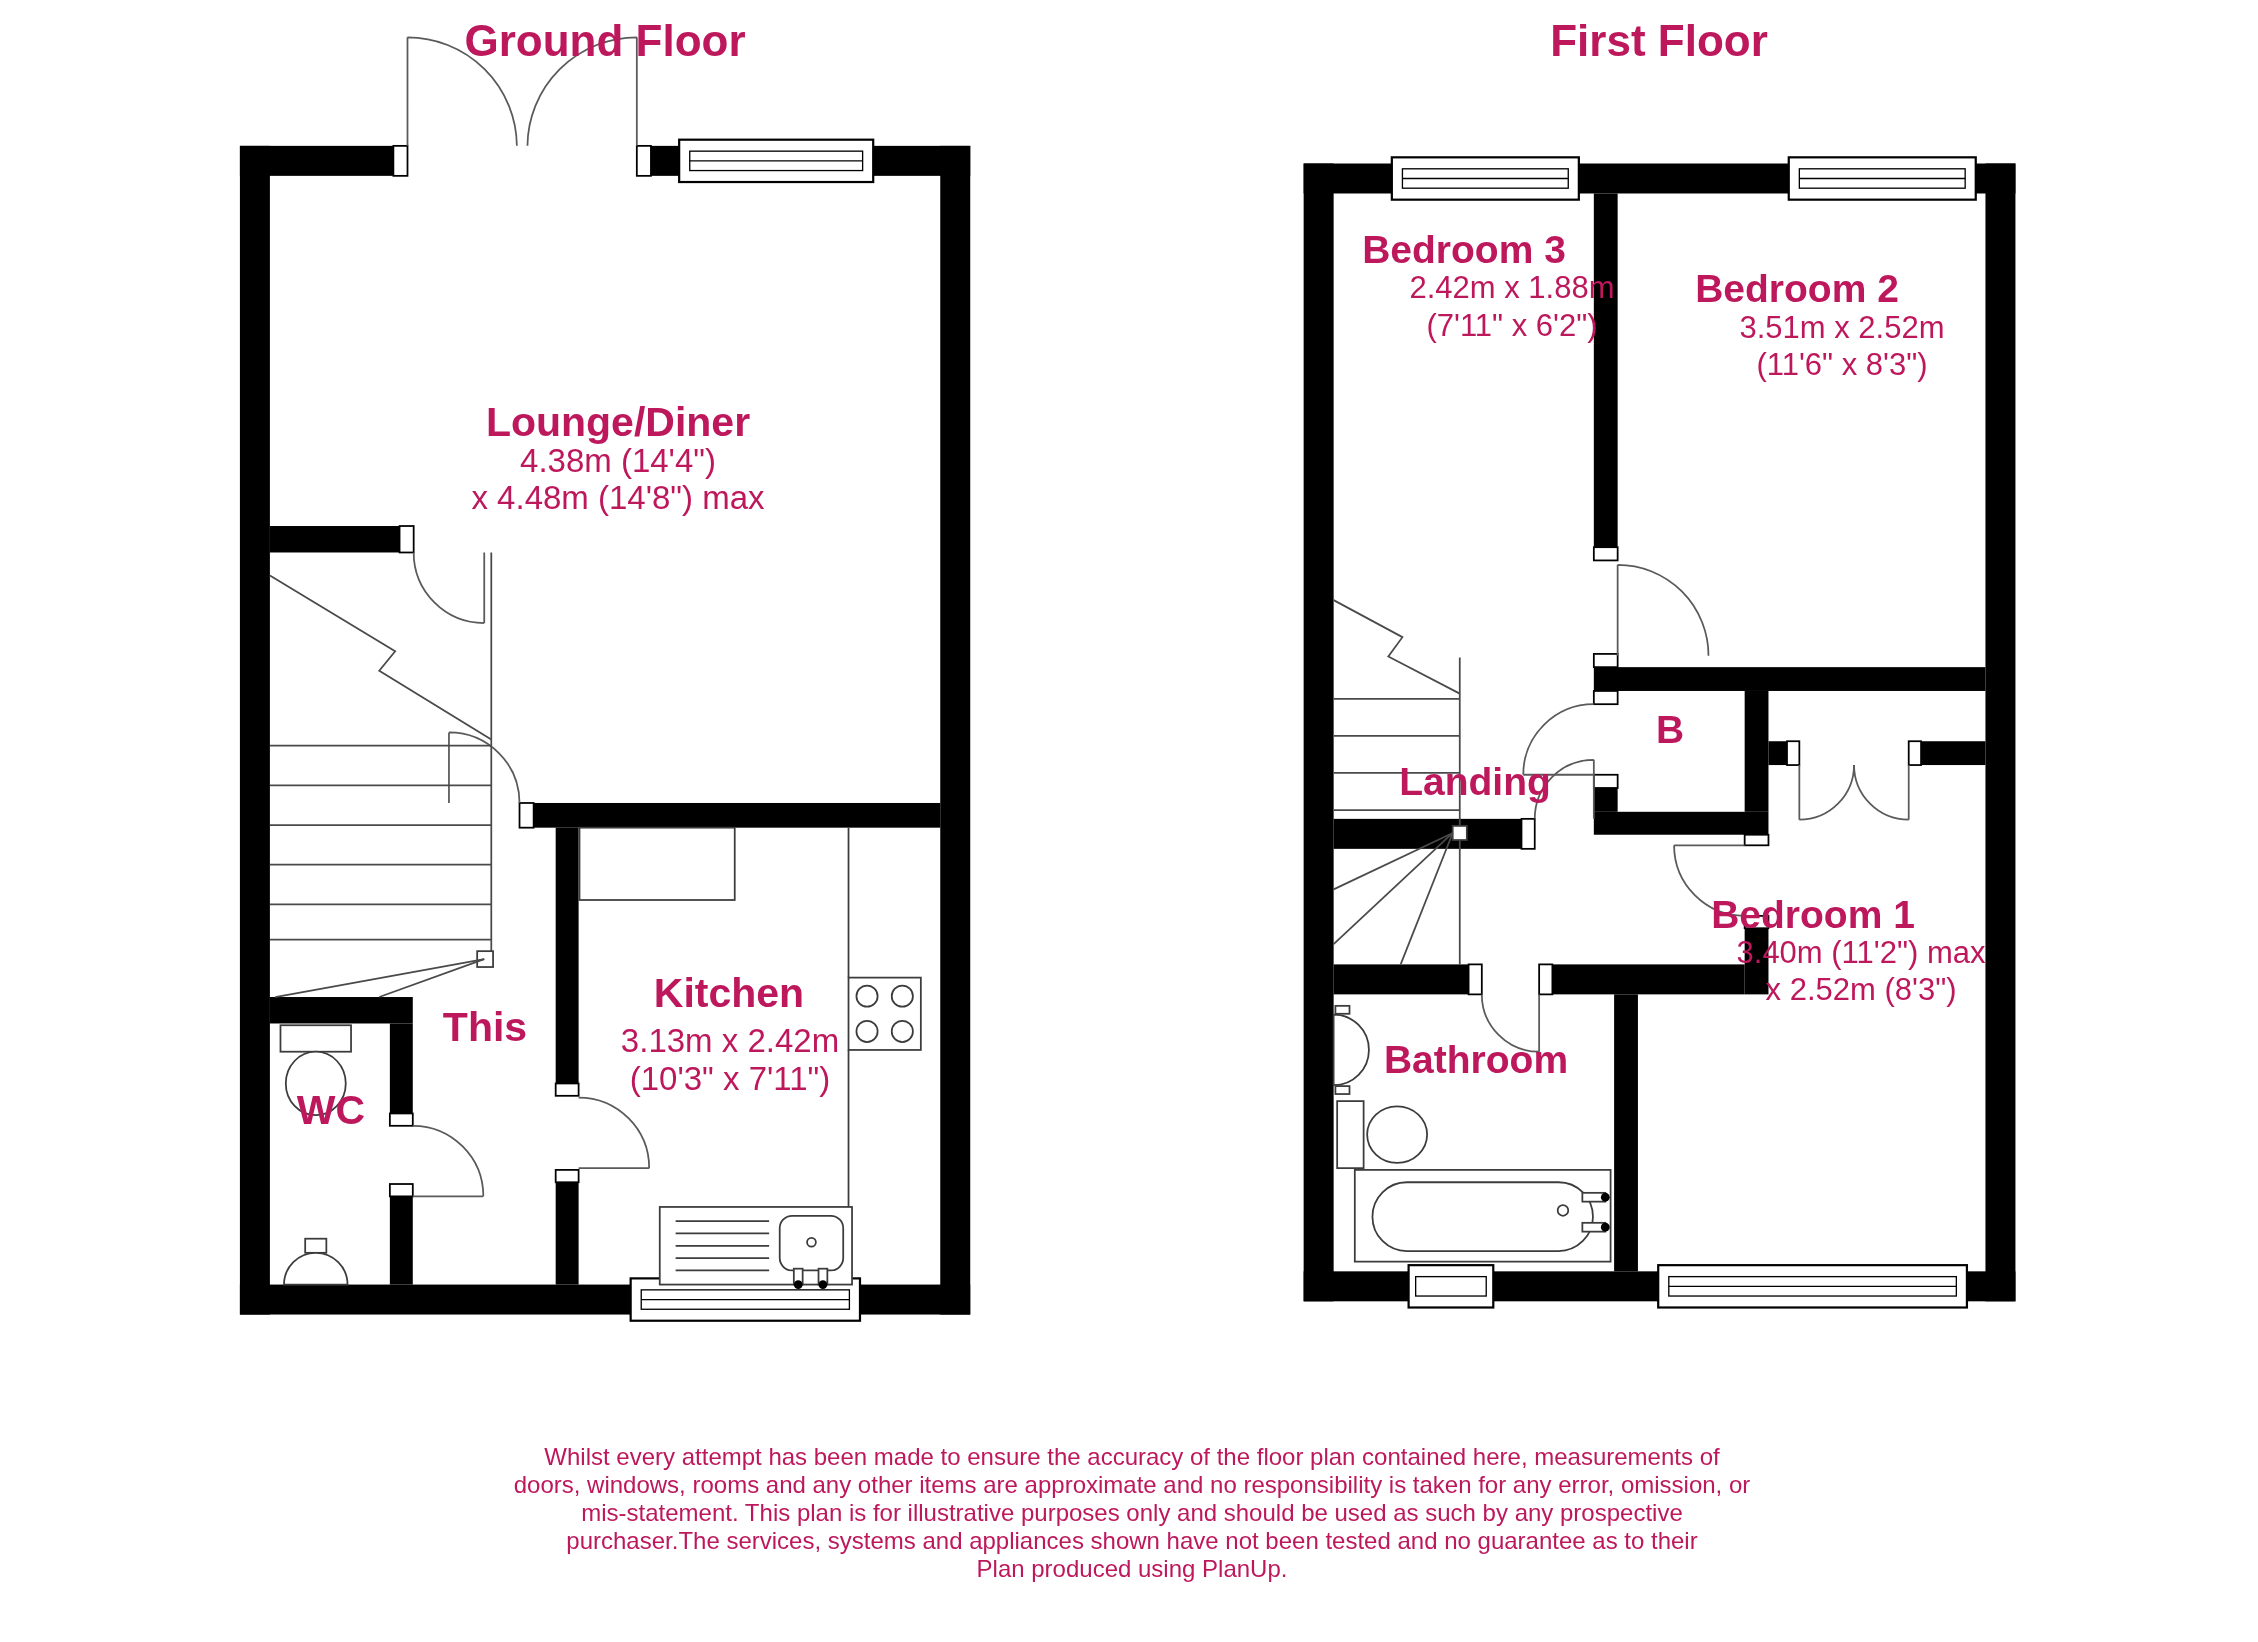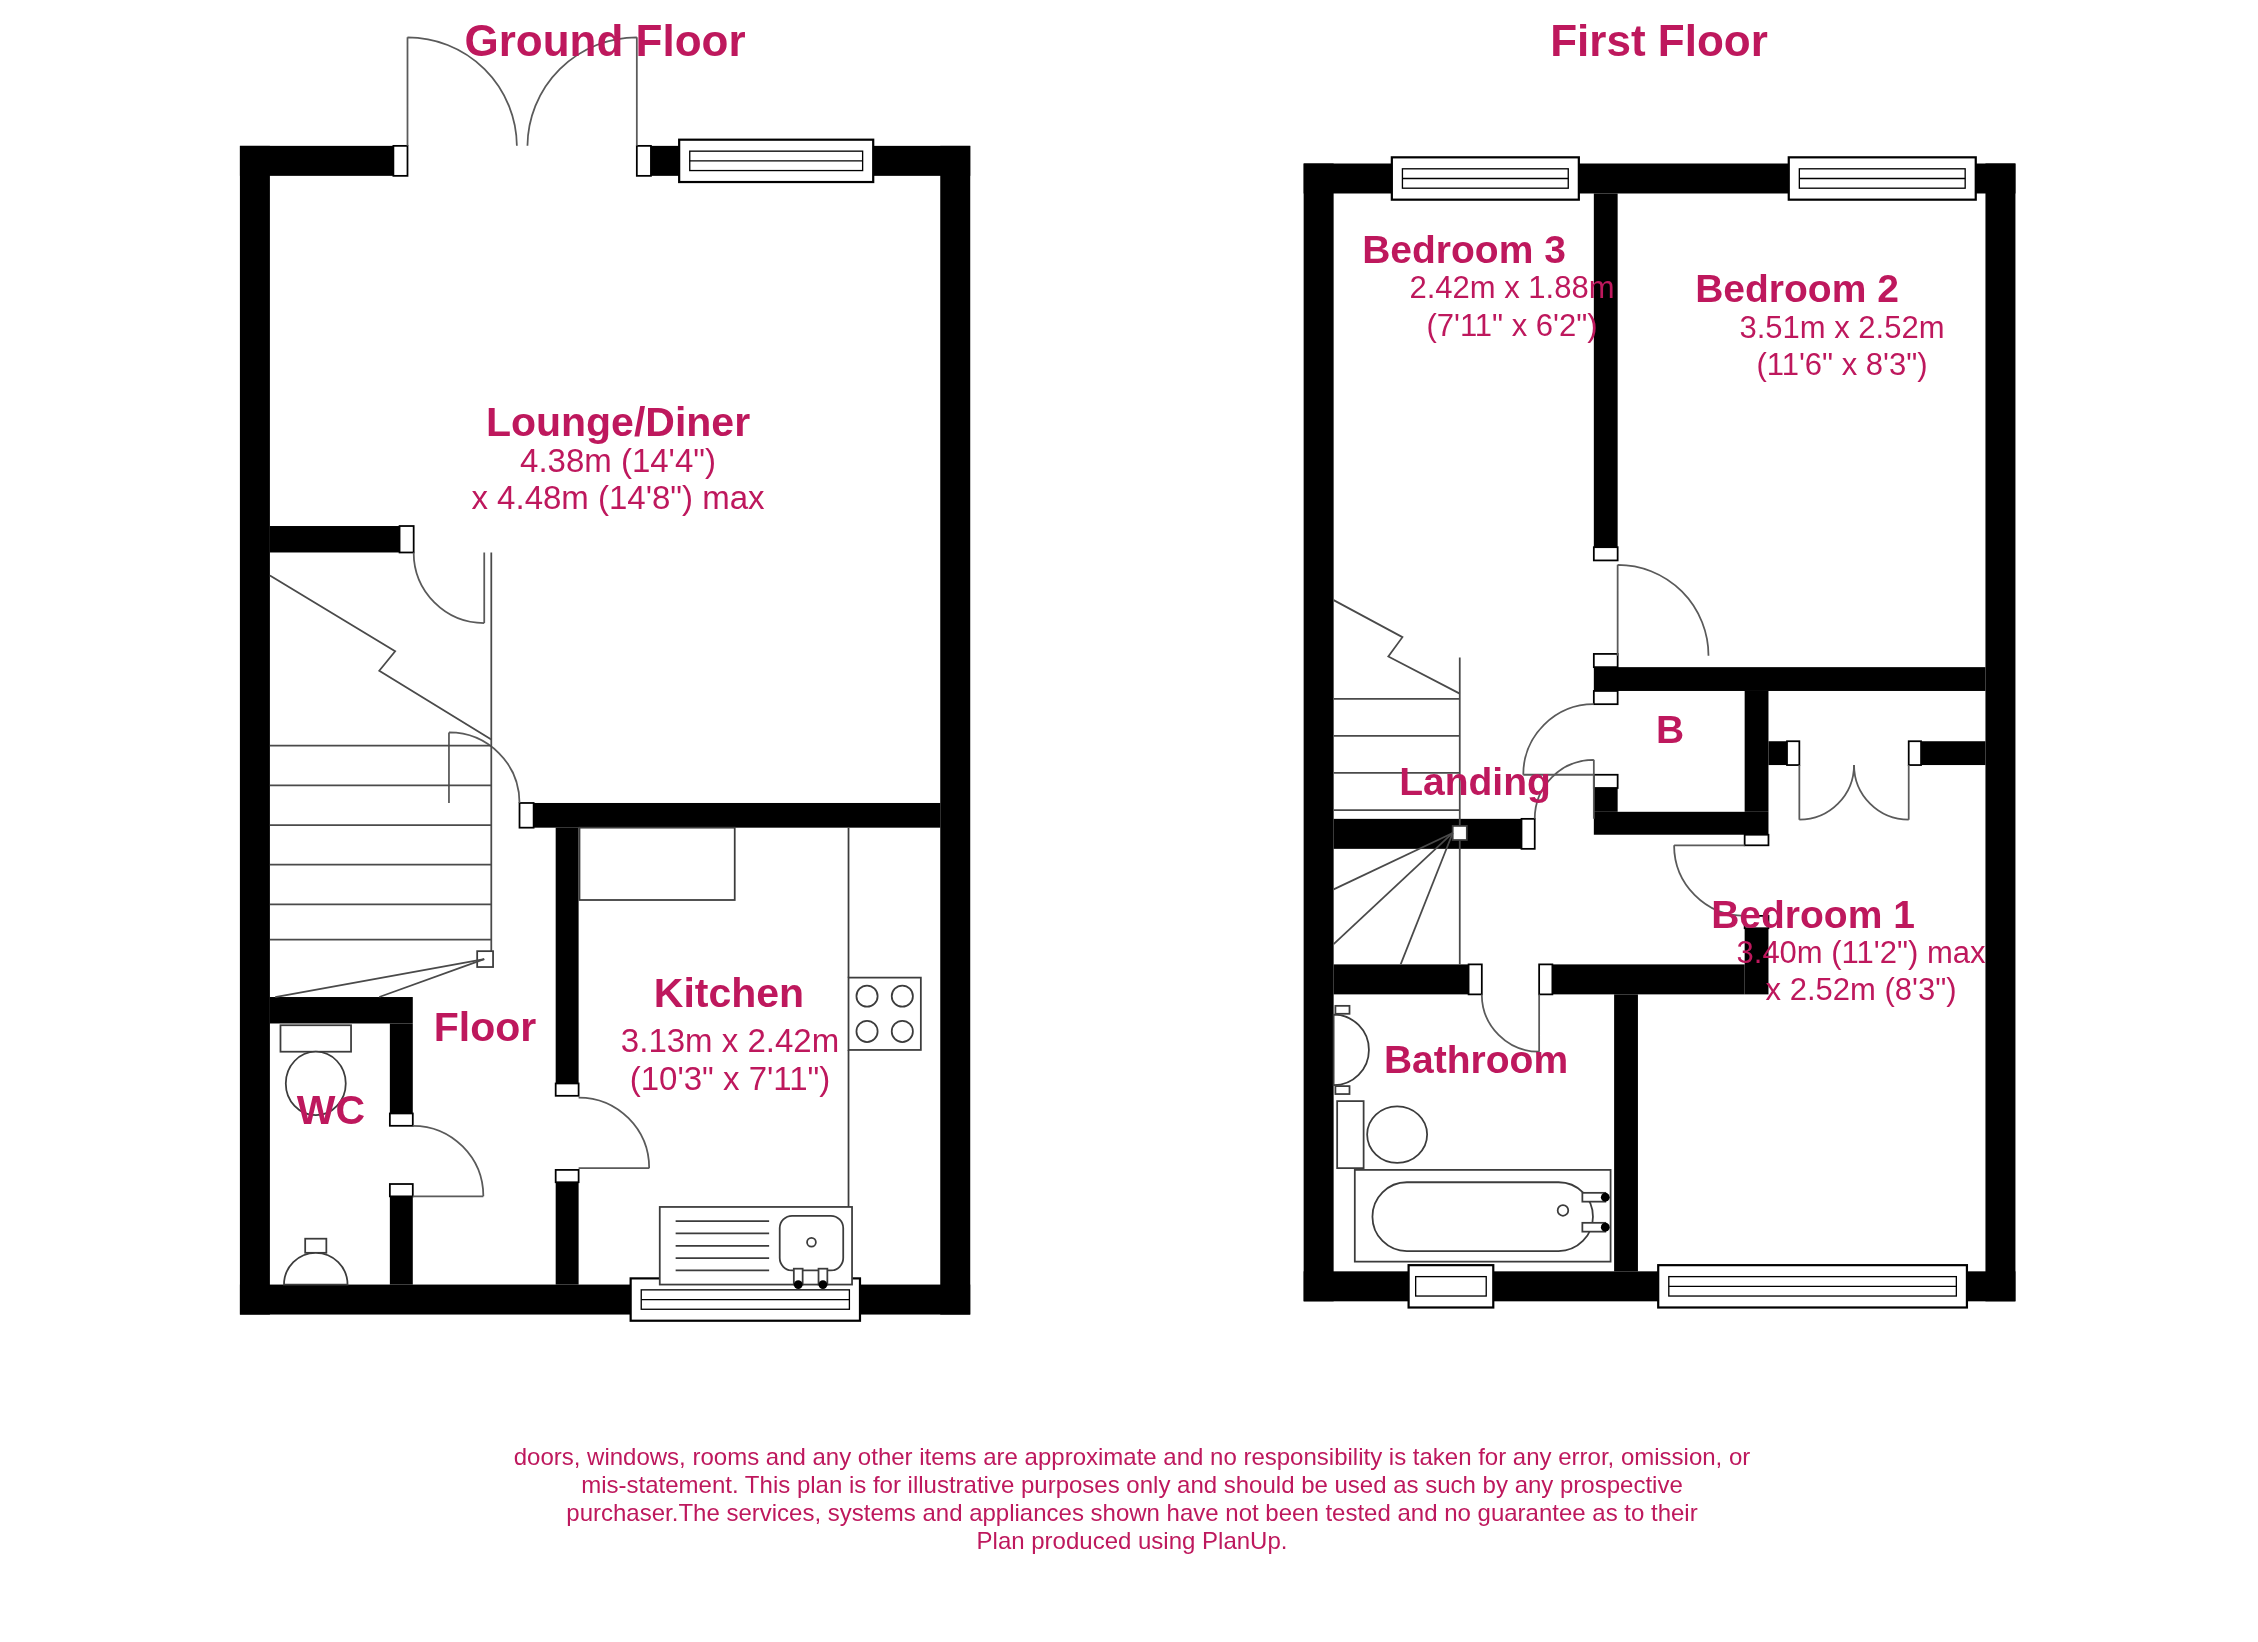"Floor" div.label { text: Floor -> This }
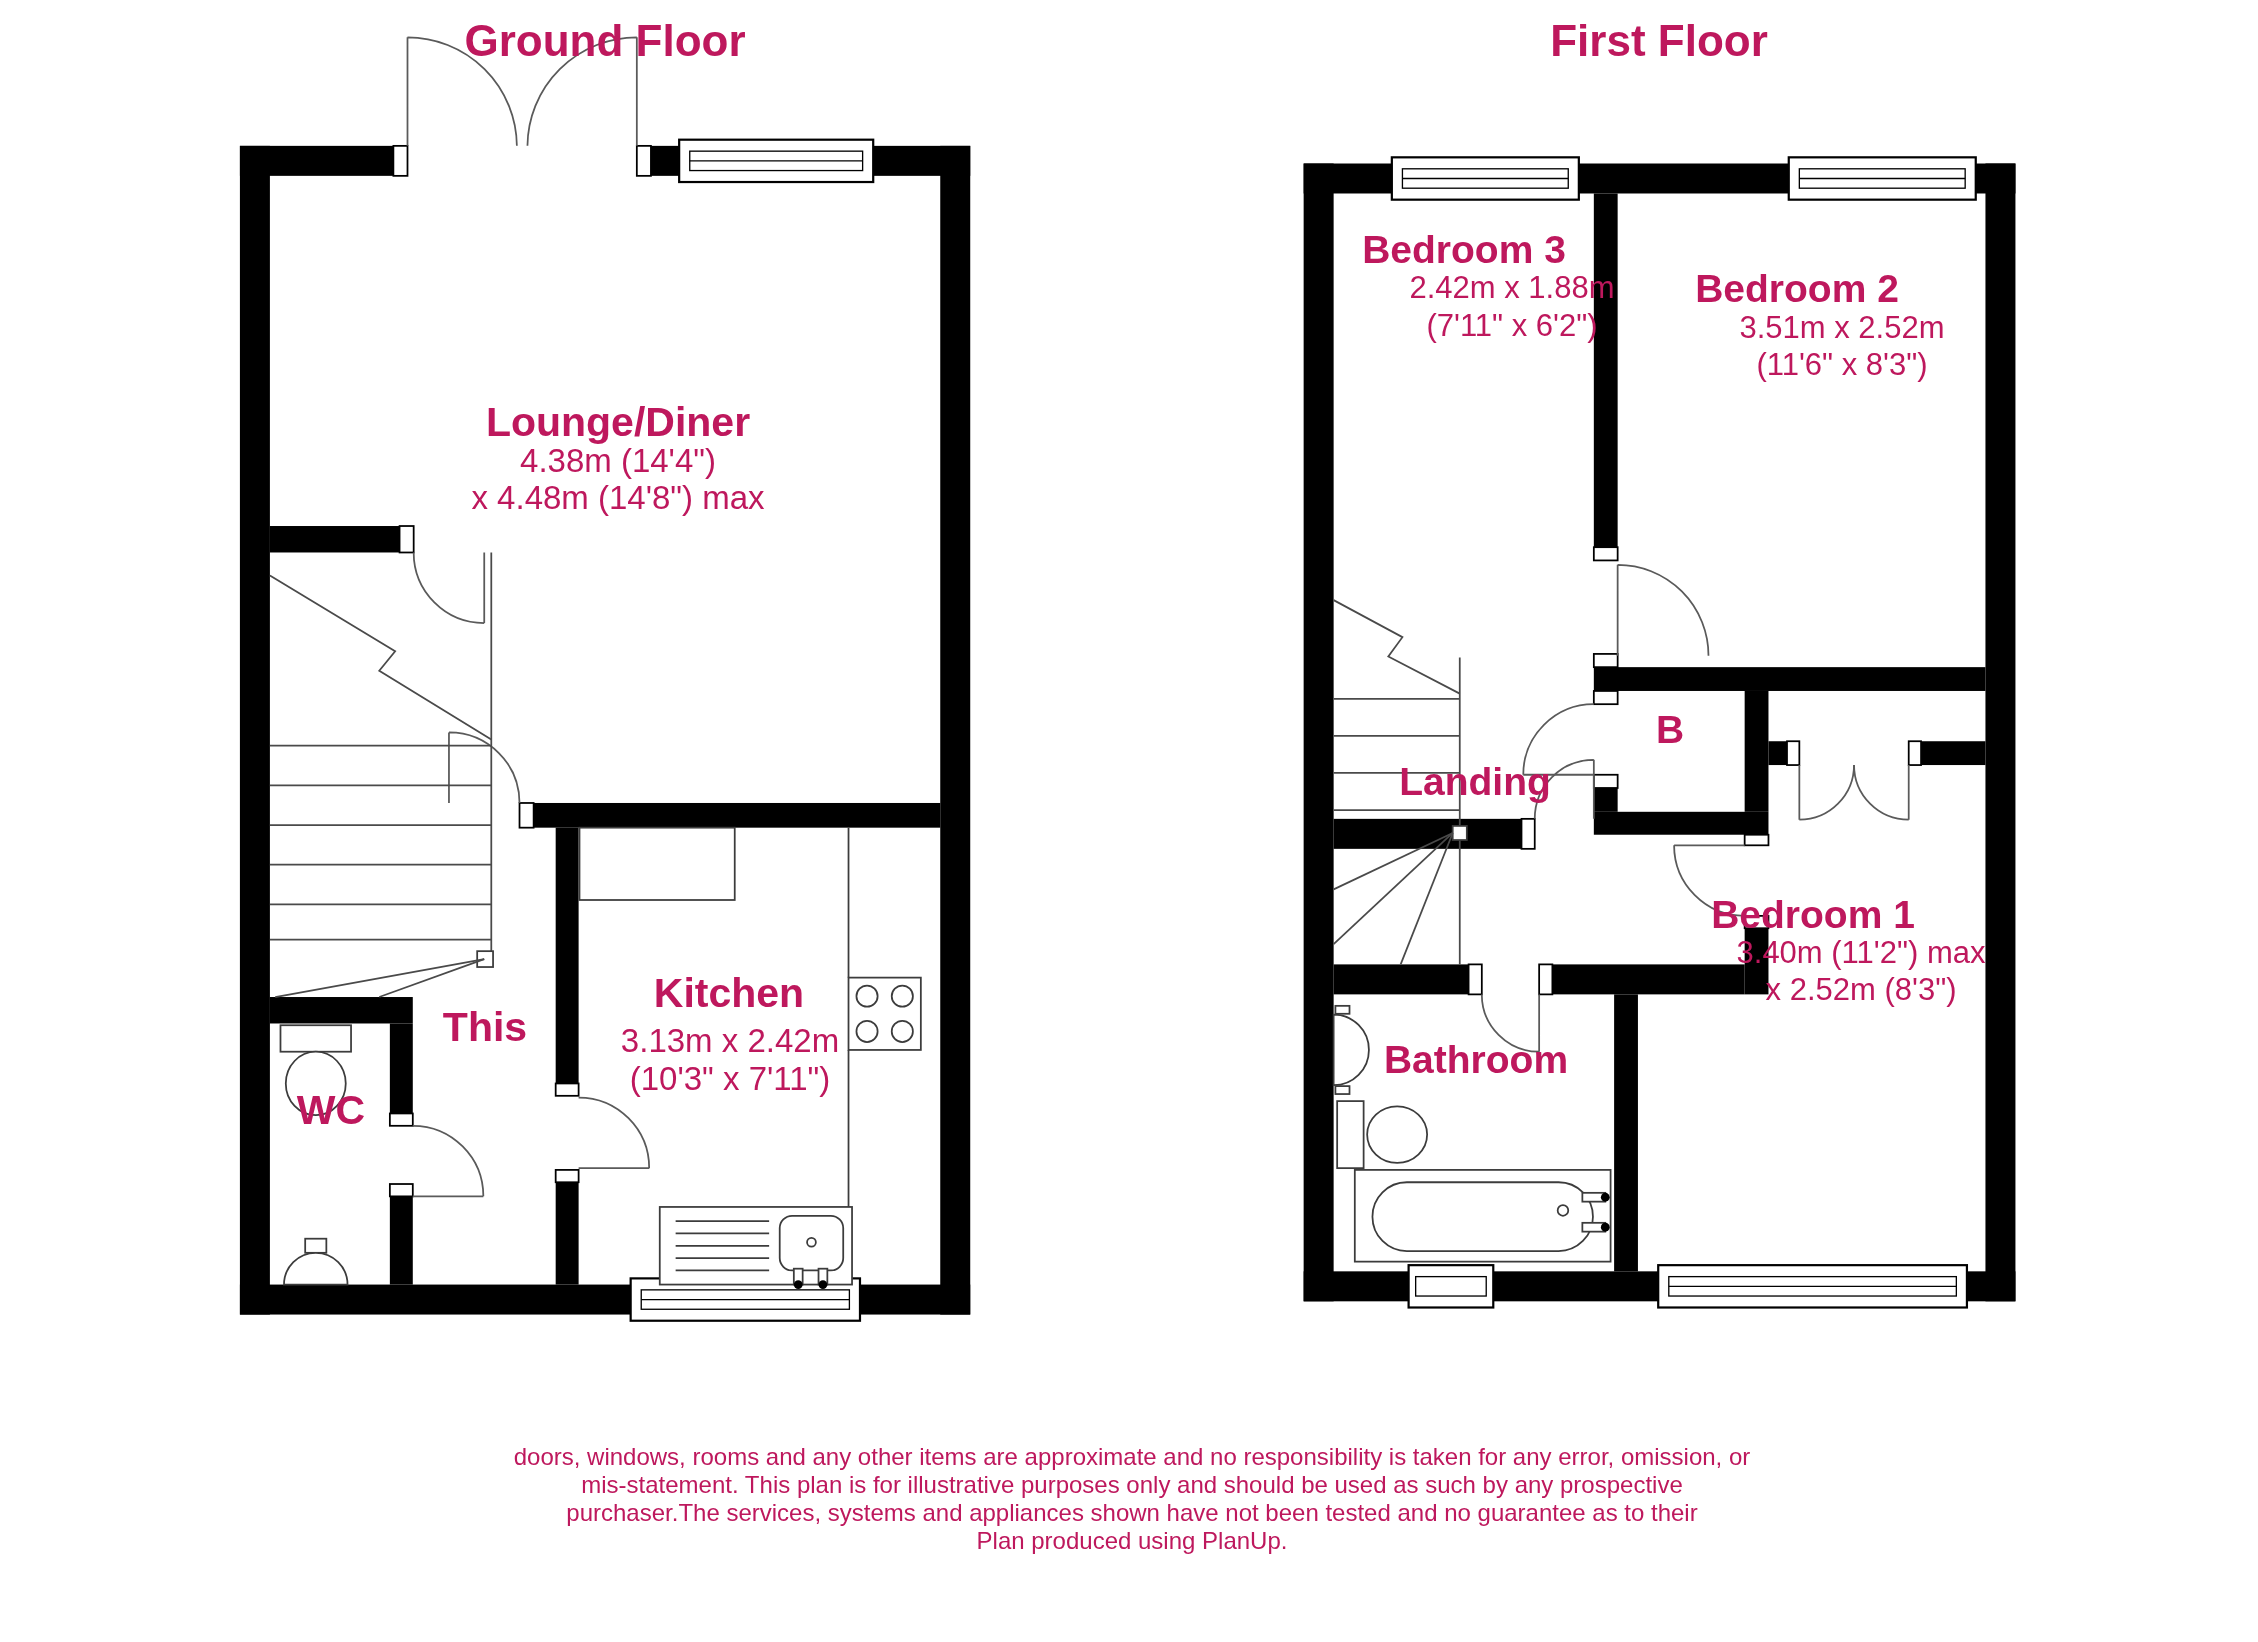"Whilst every attempt has been" div { html: none -> <div>Whilst every attempt has been made to ensure the accuracy of the floor plan contained here, measurements of</div> }
